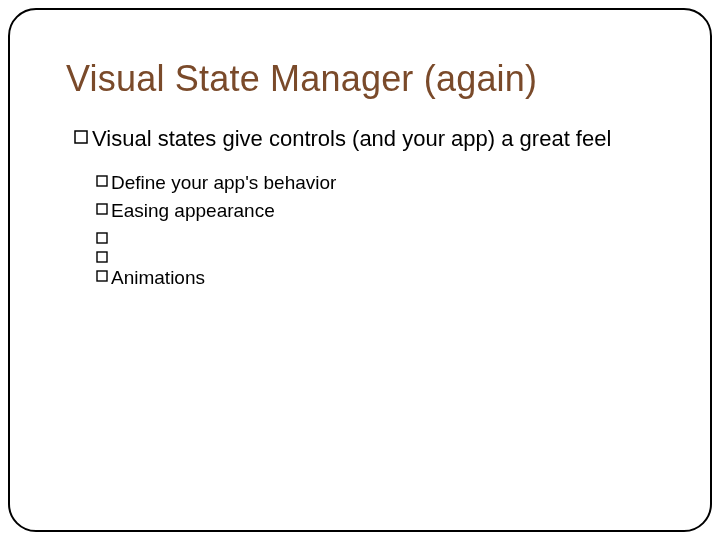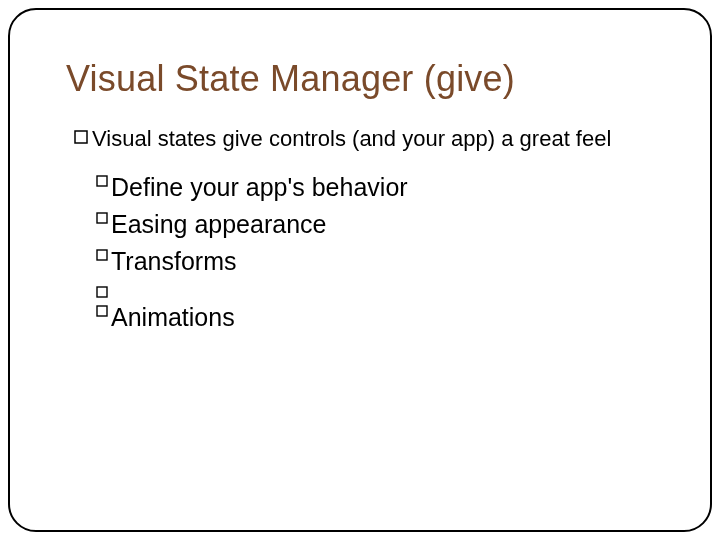"Visual State Manager (give)" h1.title { text: give -> again }
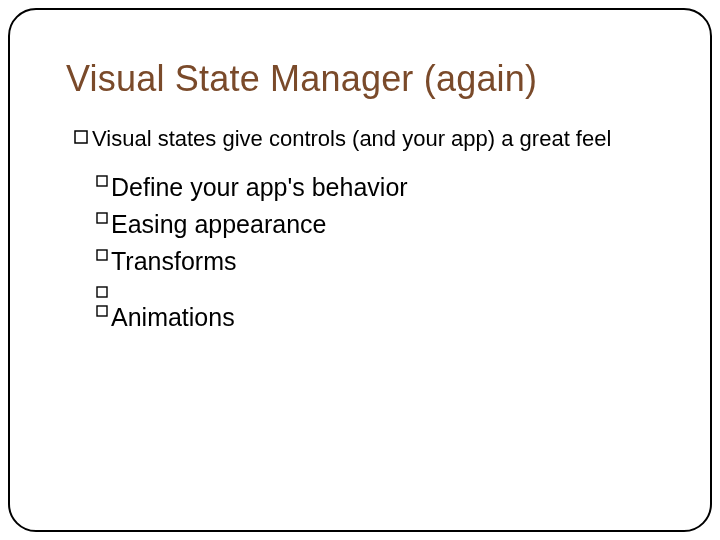"Define your app's behavior" .bullet-sub-text { font-size: 25px -> 19px }
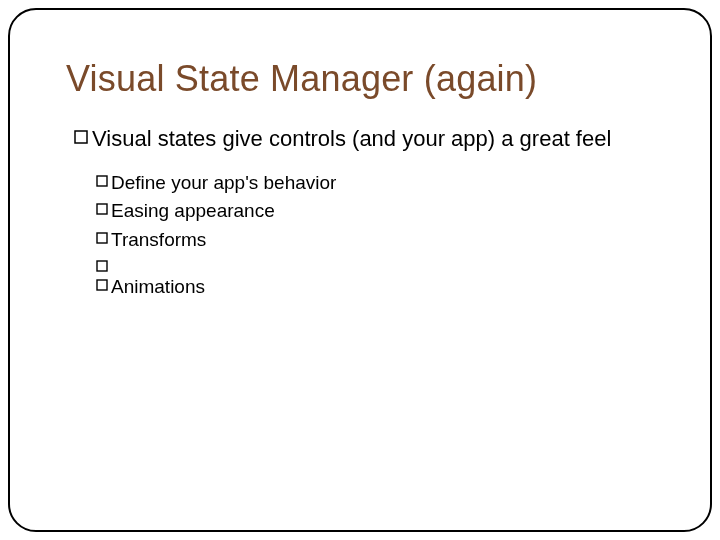"Transforms" span.bullet-sub-text { html: <span>Transforms</span> -> none }
